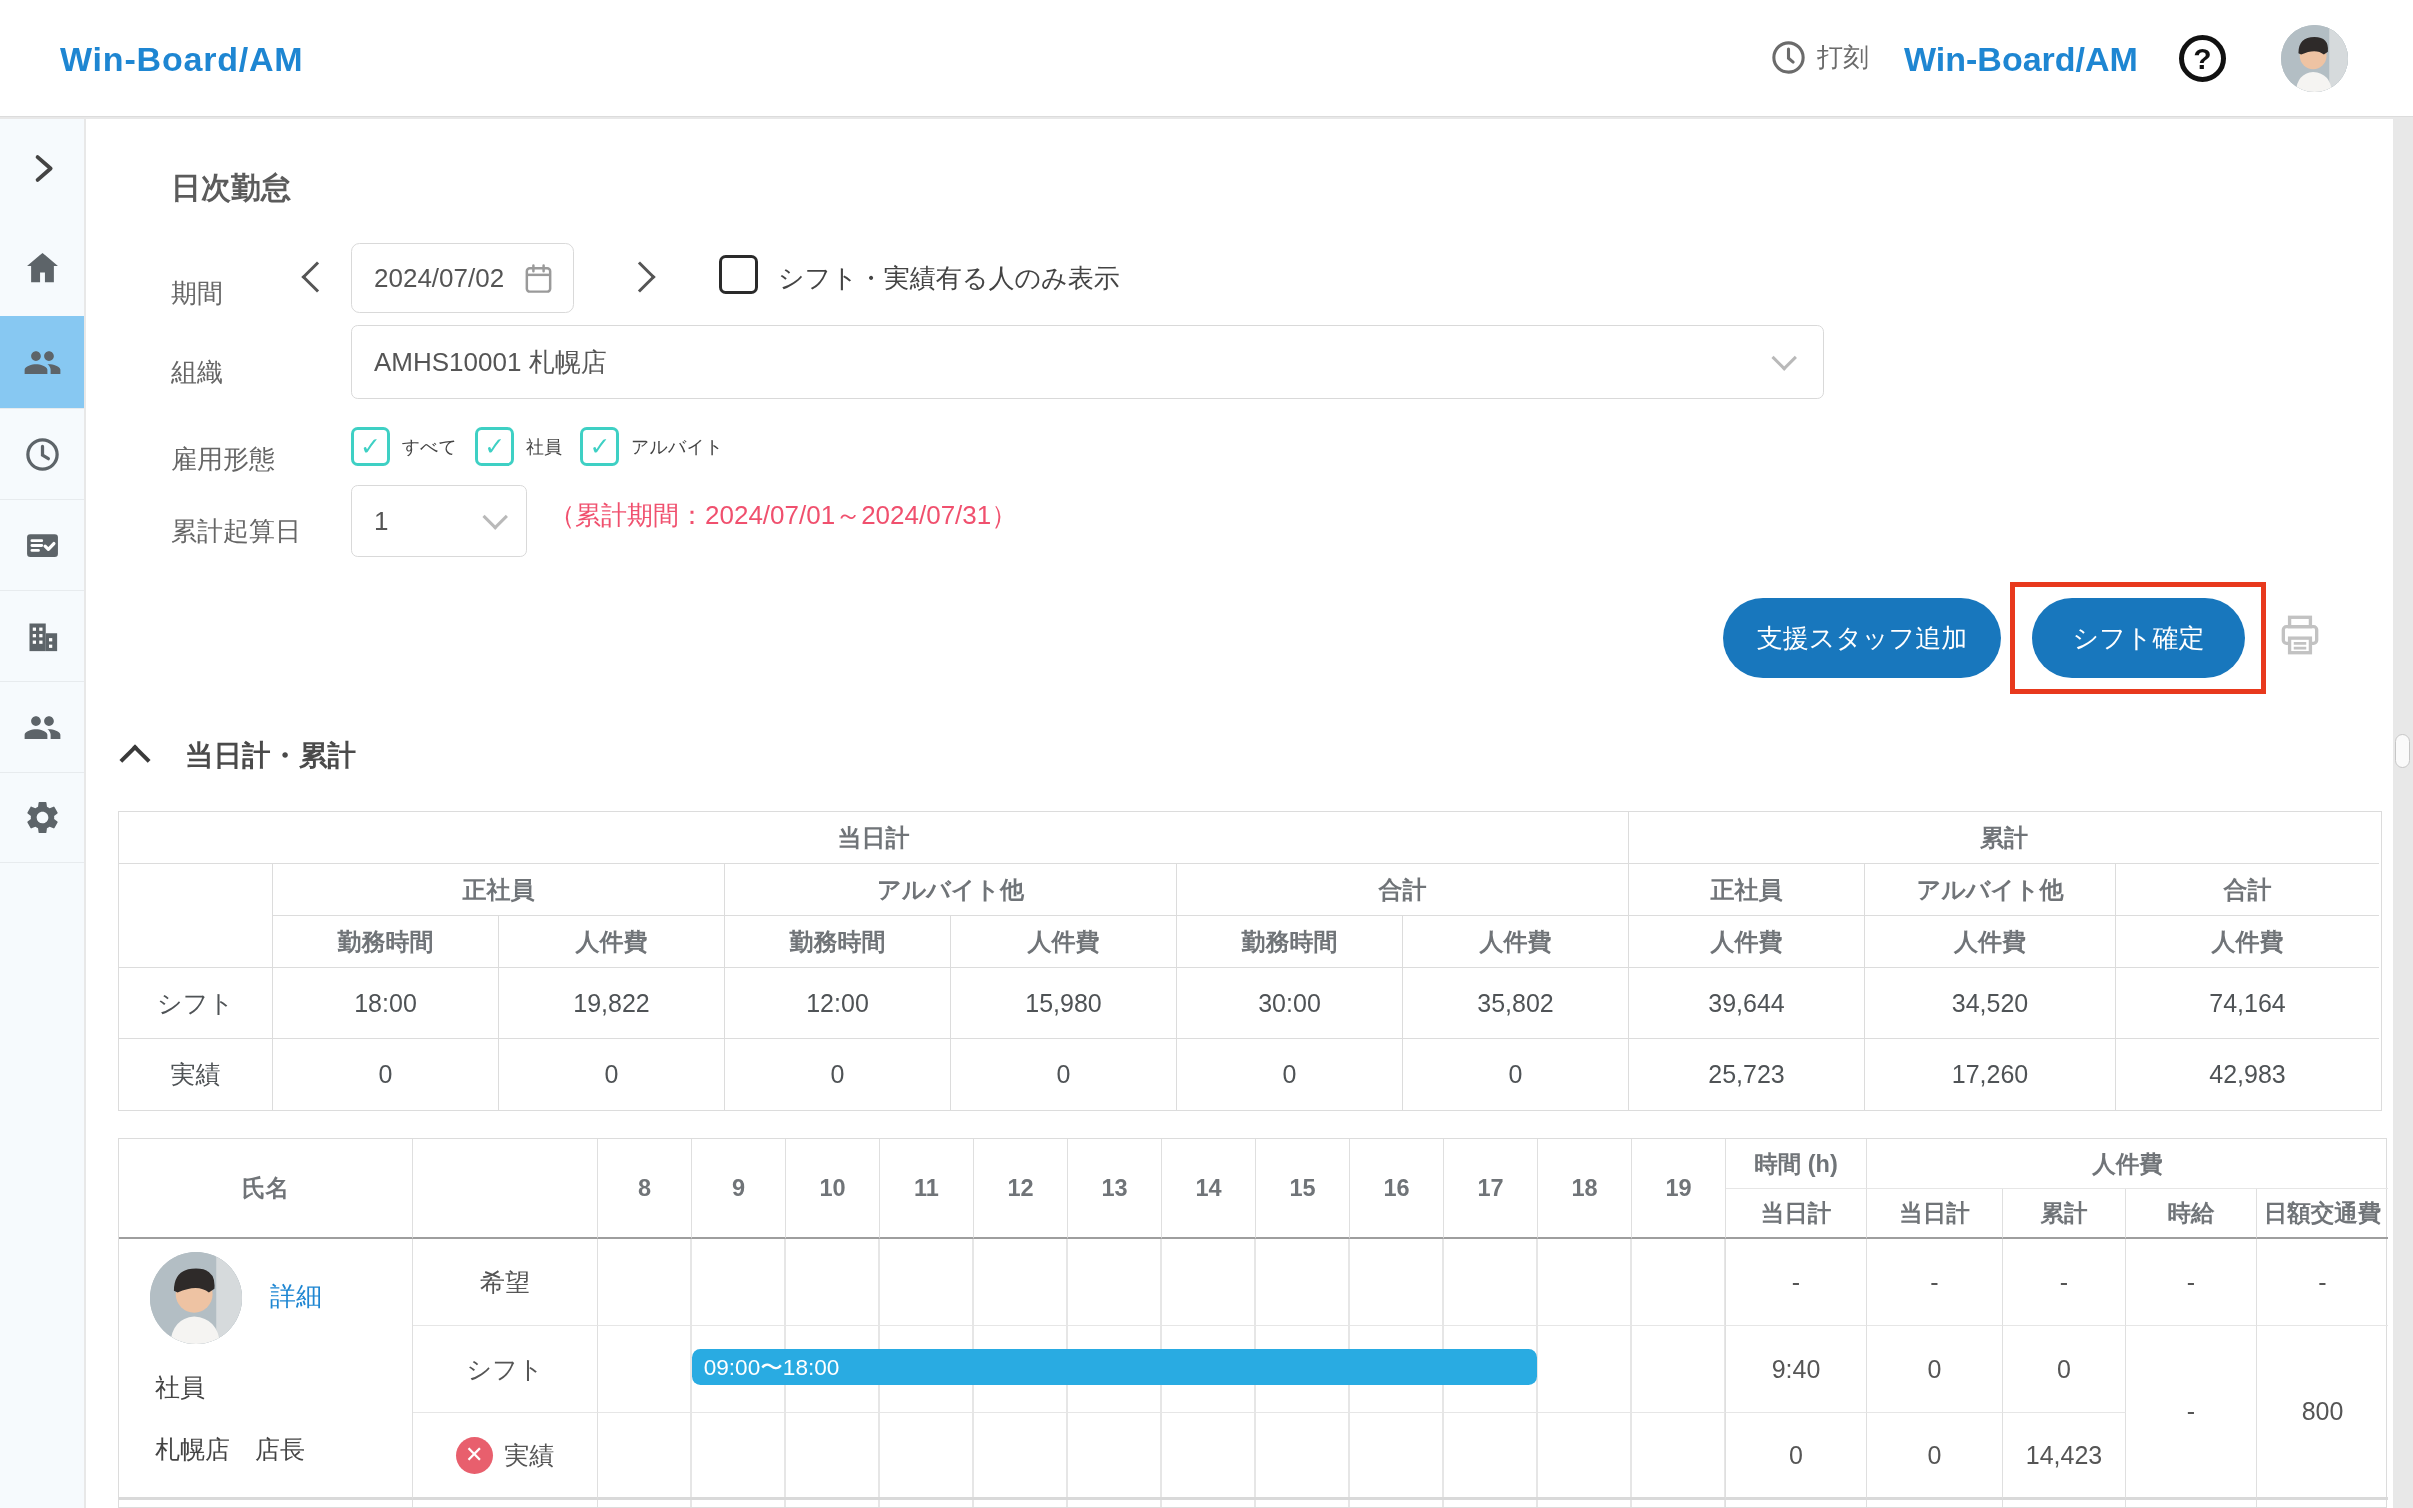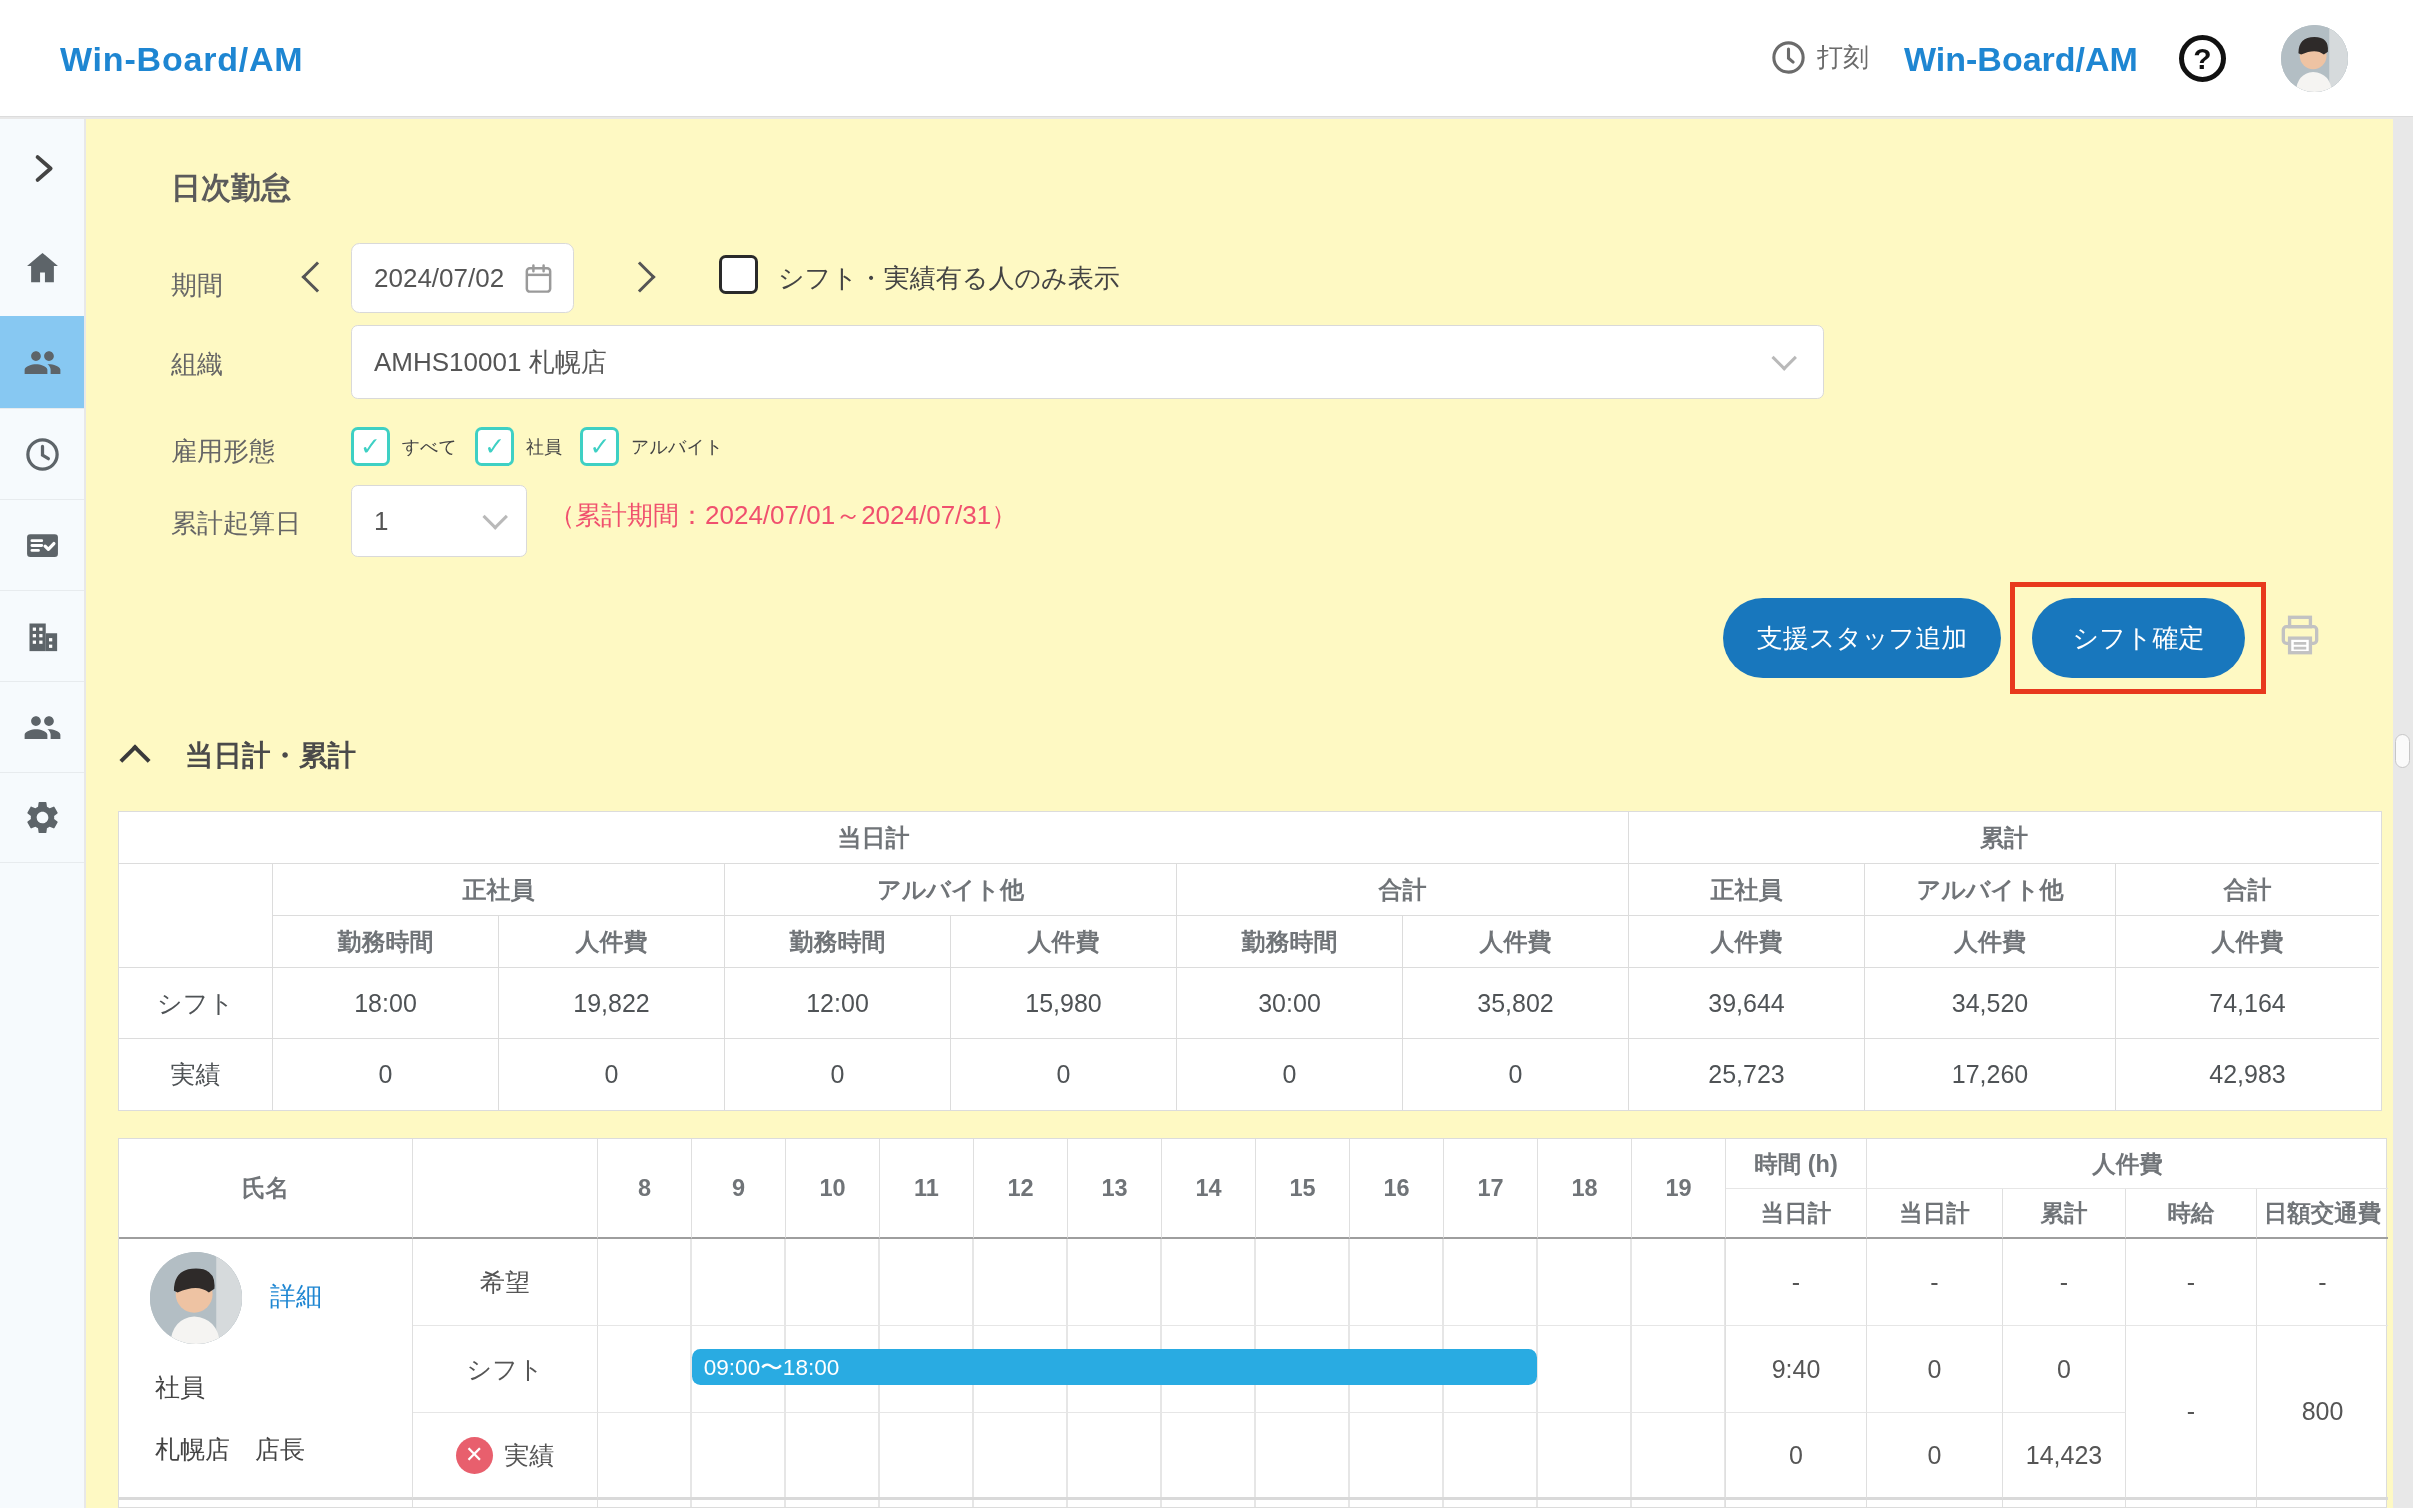"日次勤怠" .content { background: #fef9c3 -> #ffffff }
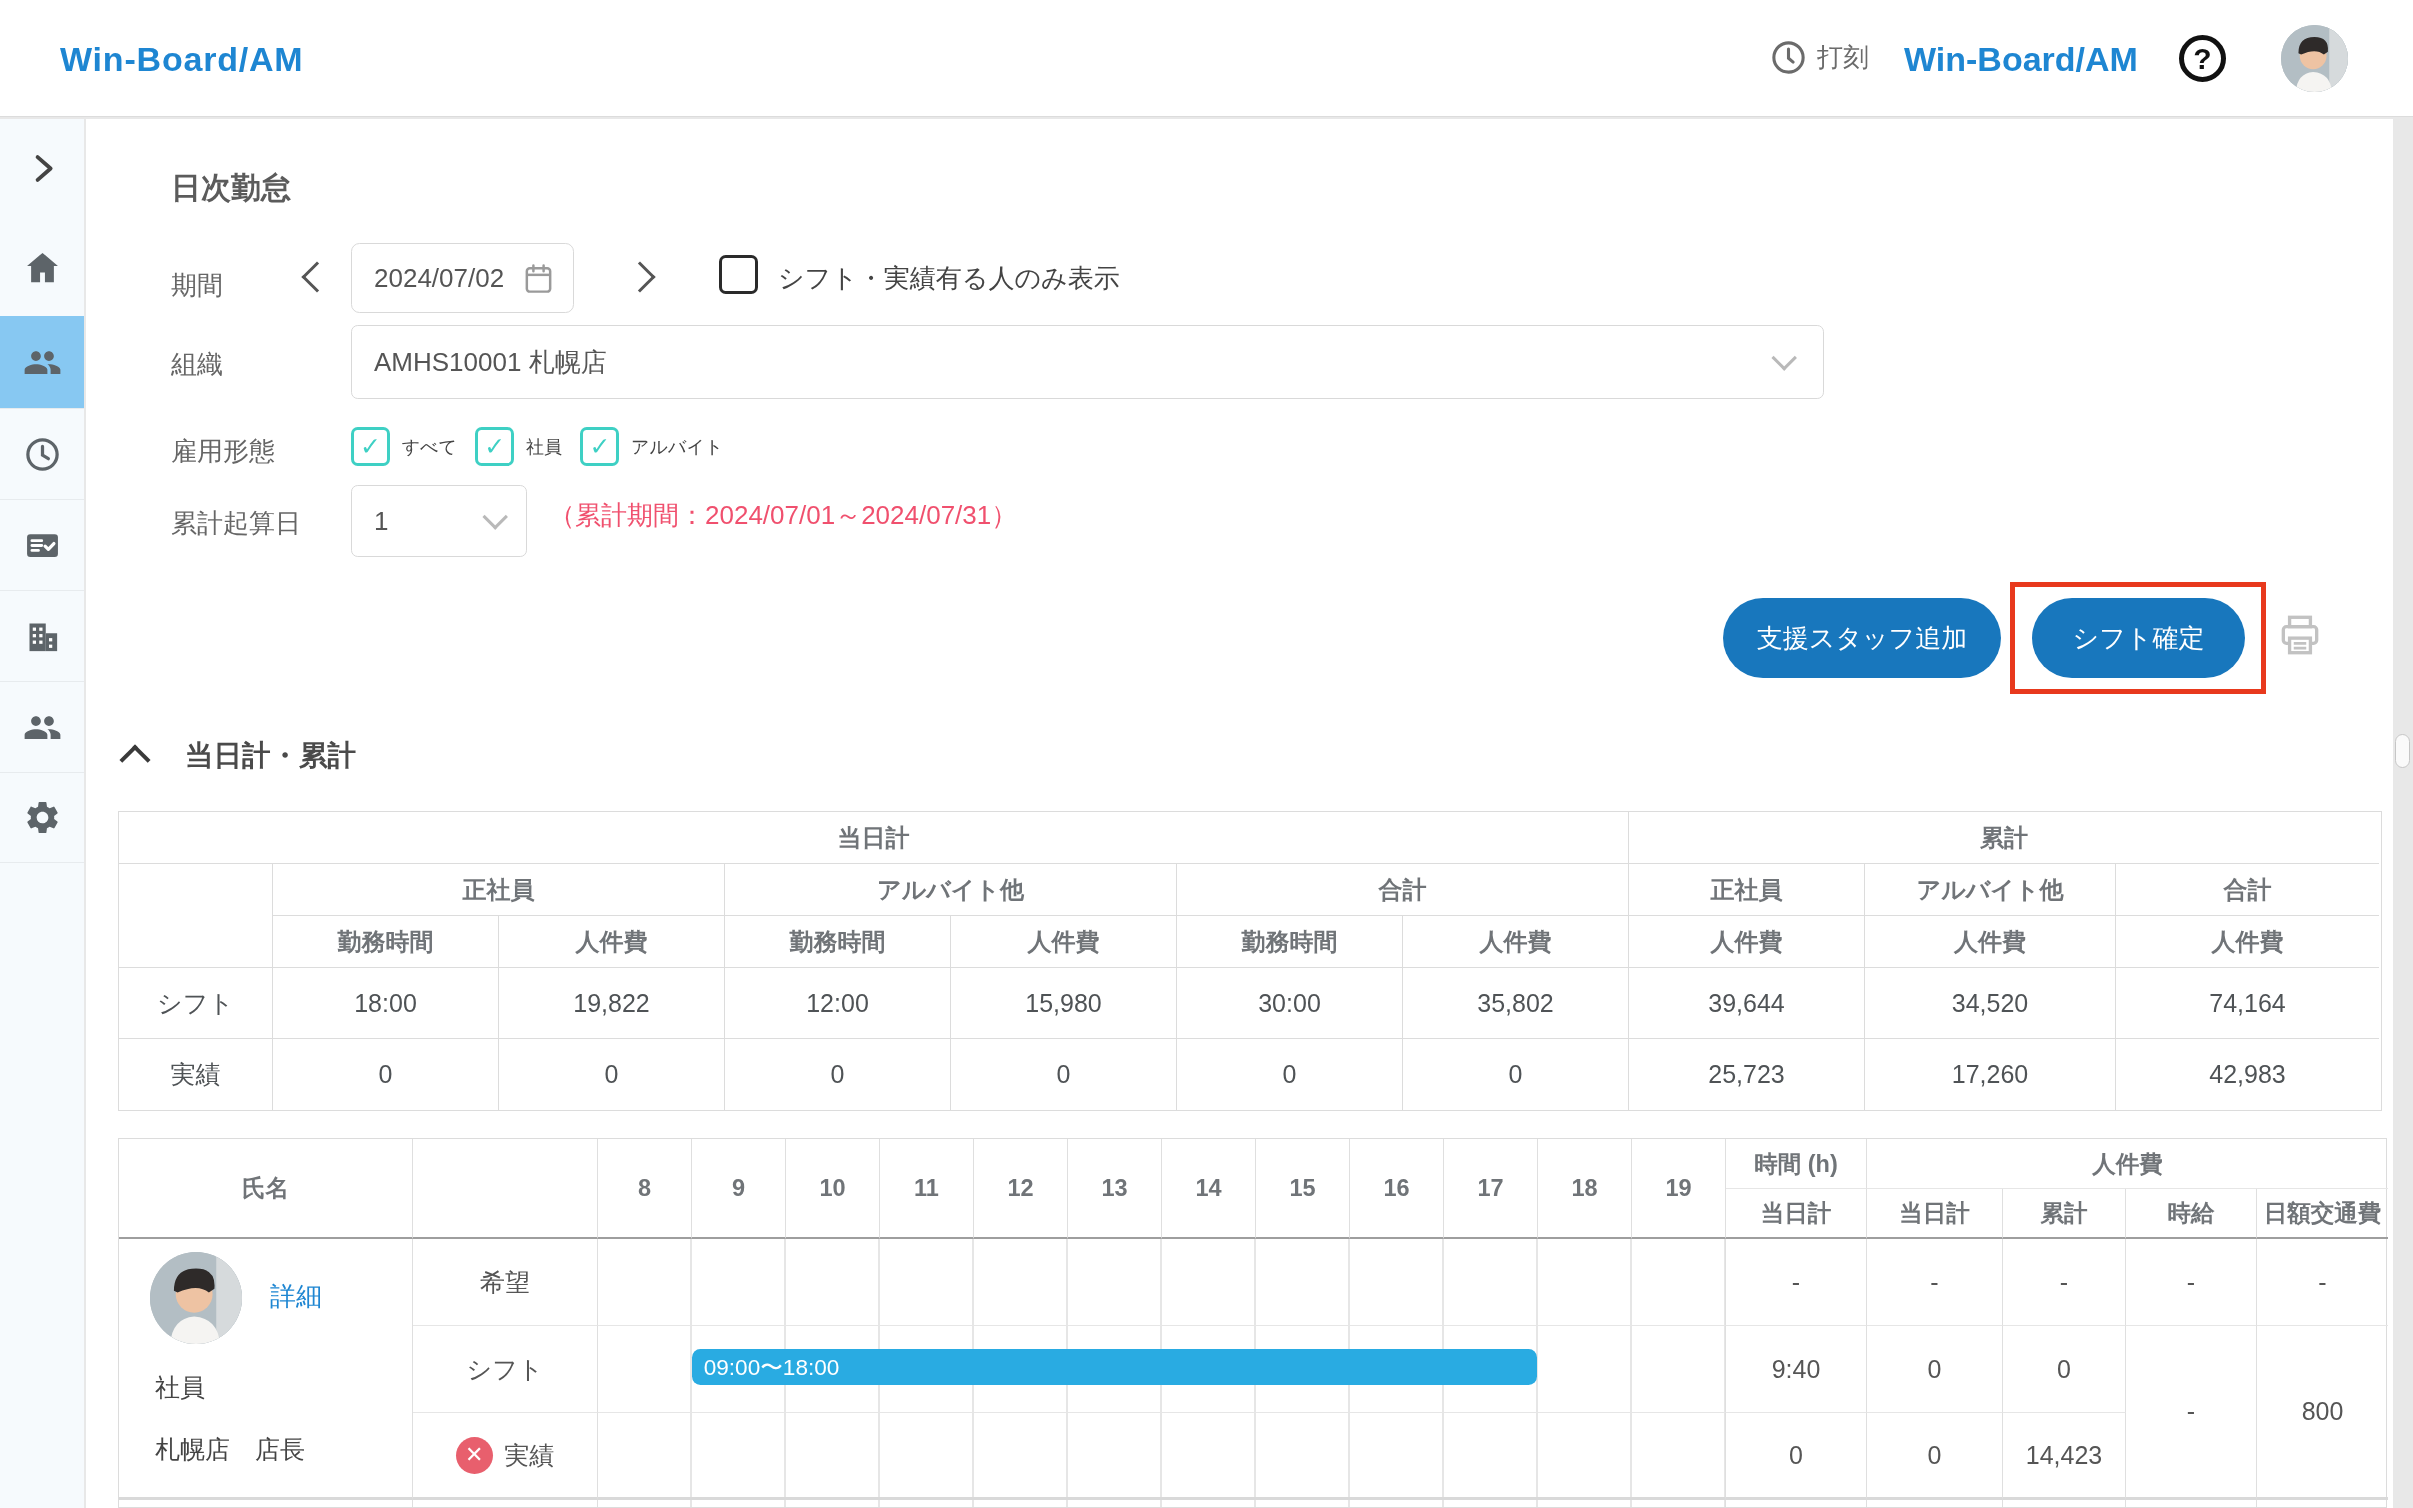"期間" .flabel { margin-top: none -> 8px }
